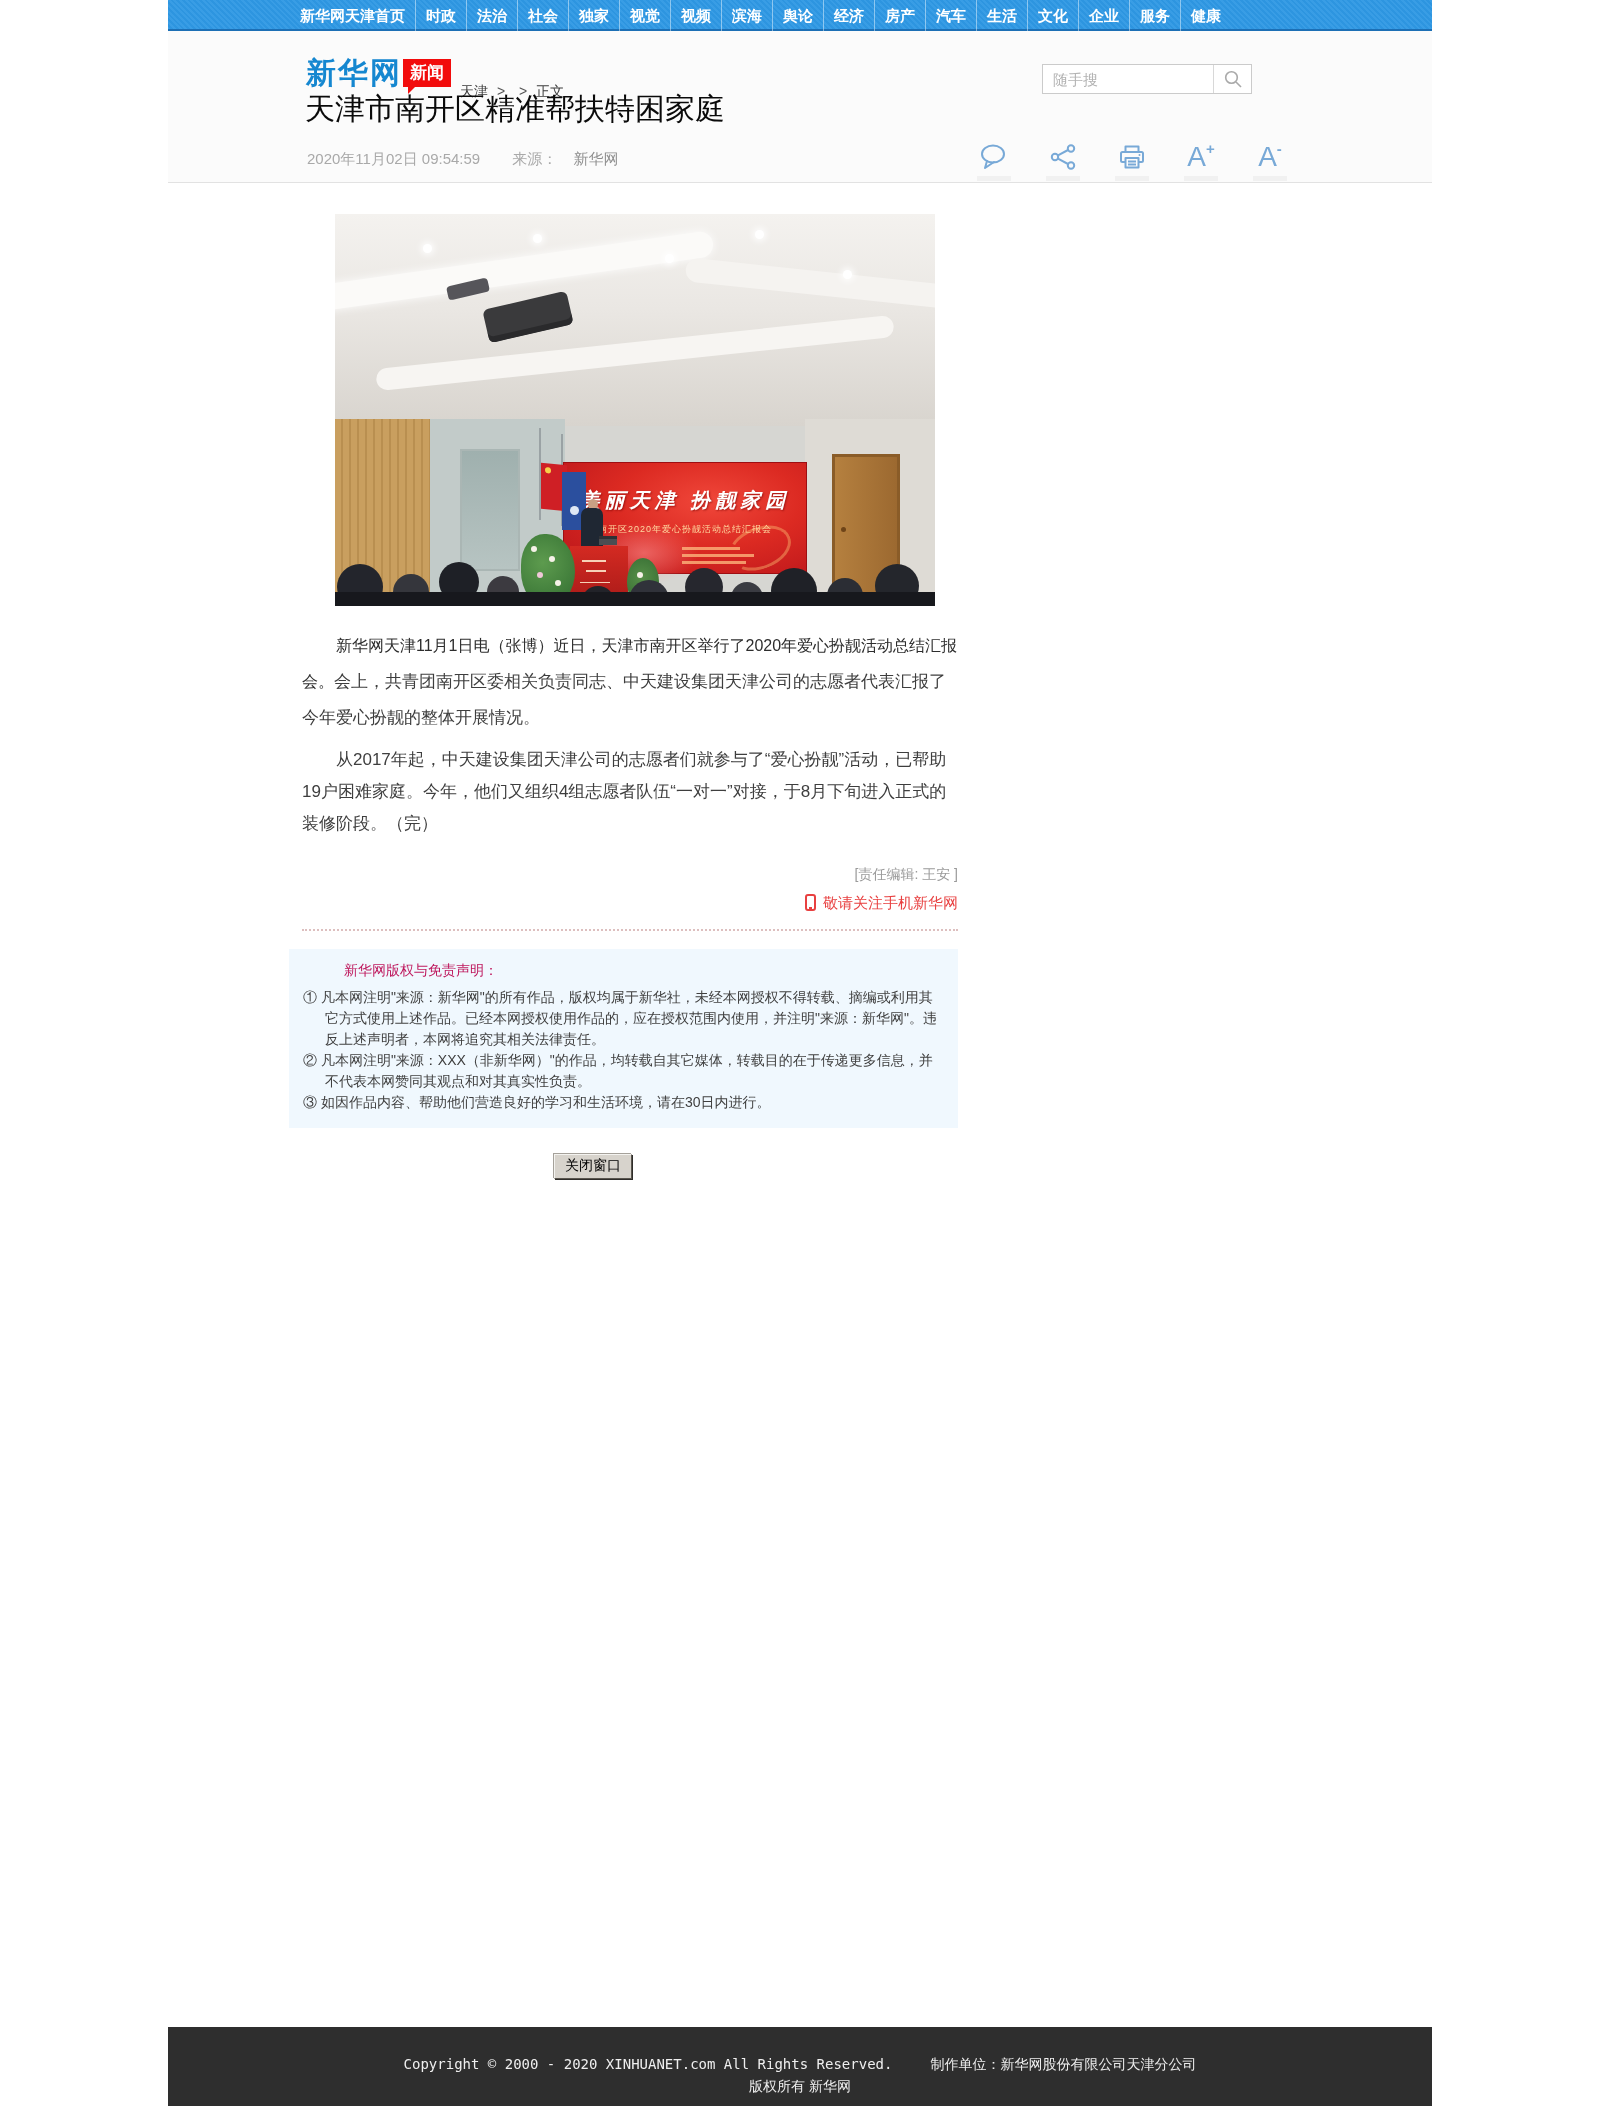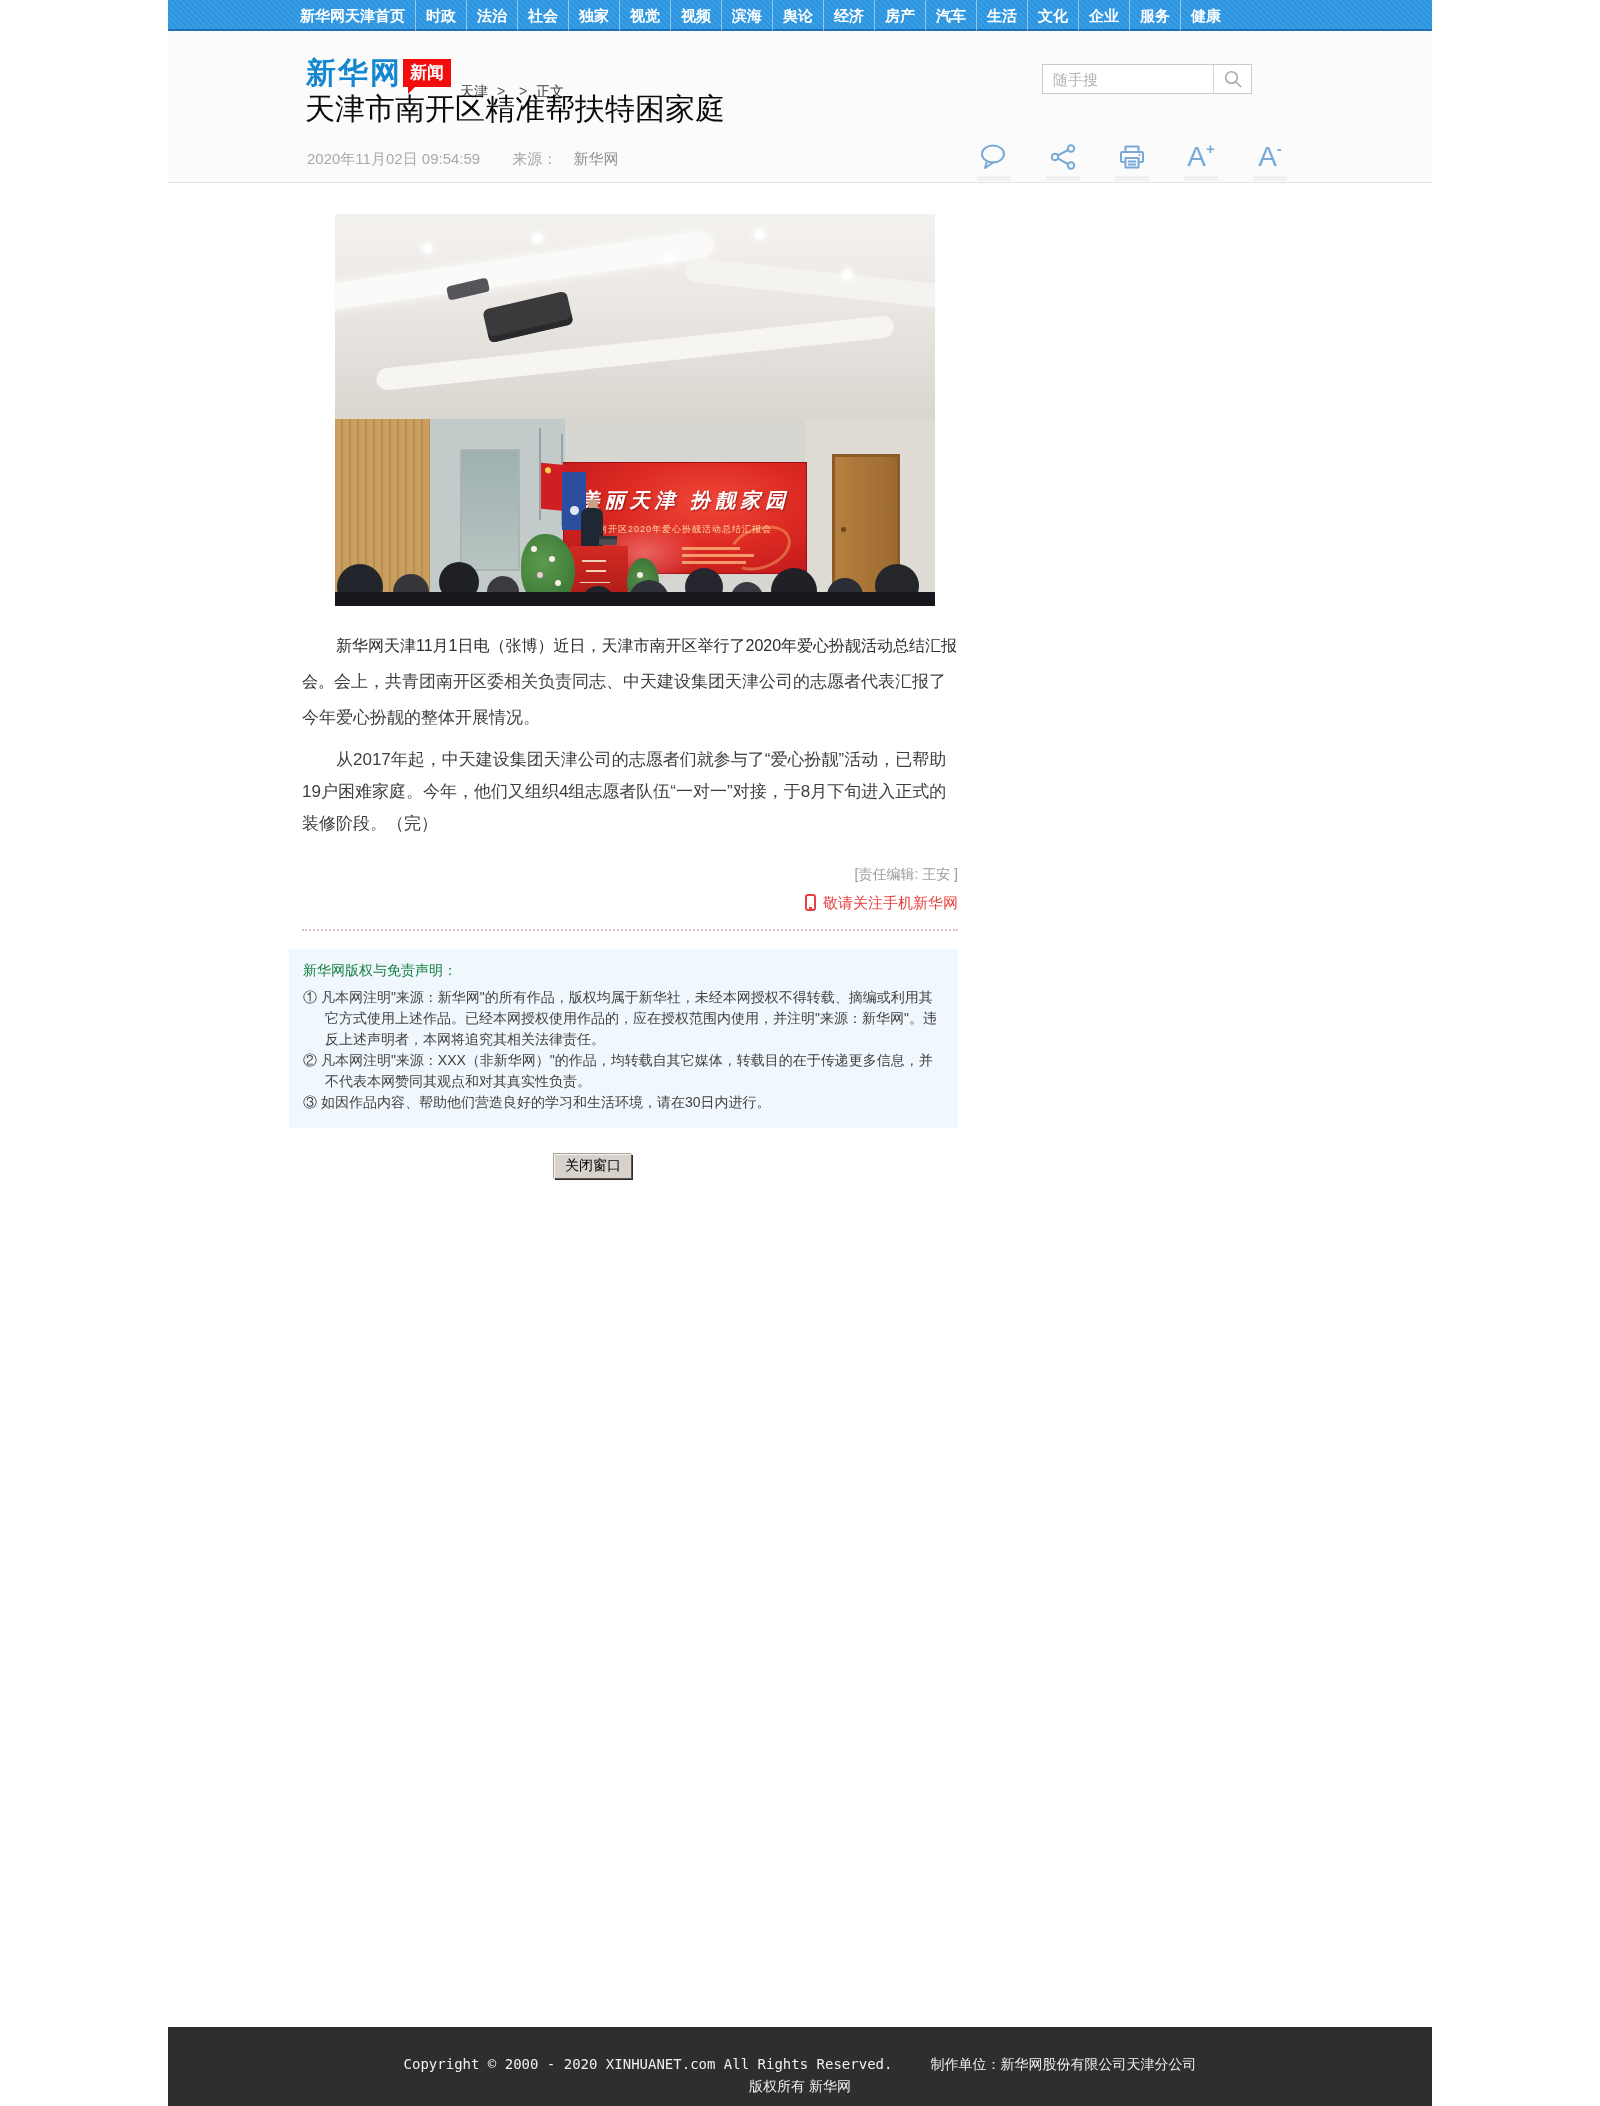"新华网版权与免责声明：" .notice-title { color: #15803d -> #be185d; margin-left: none -> 41px }
